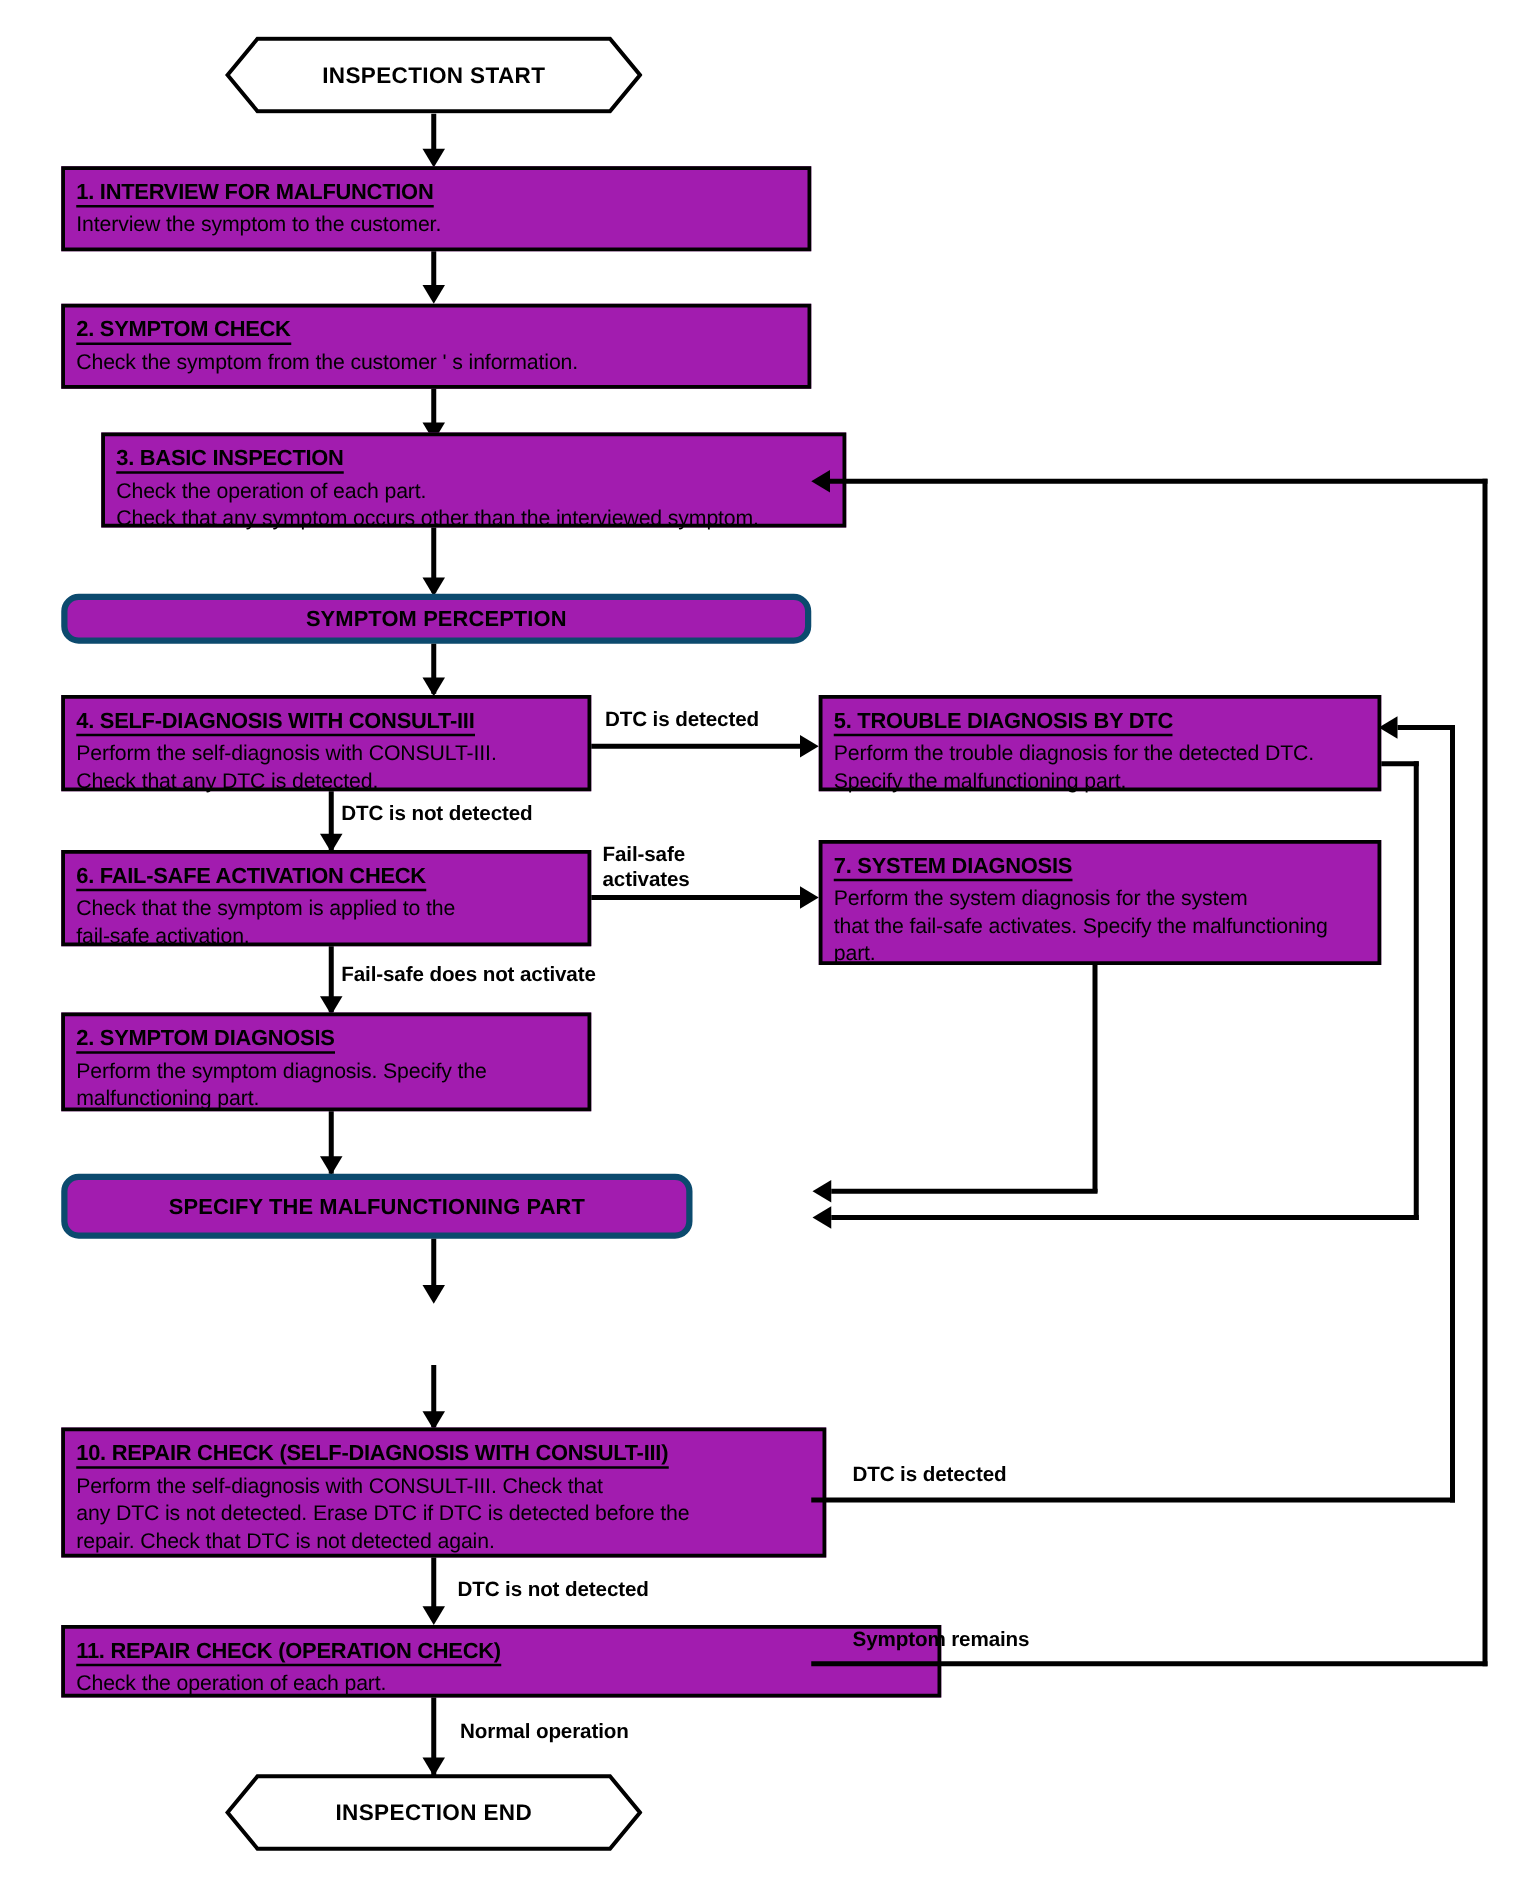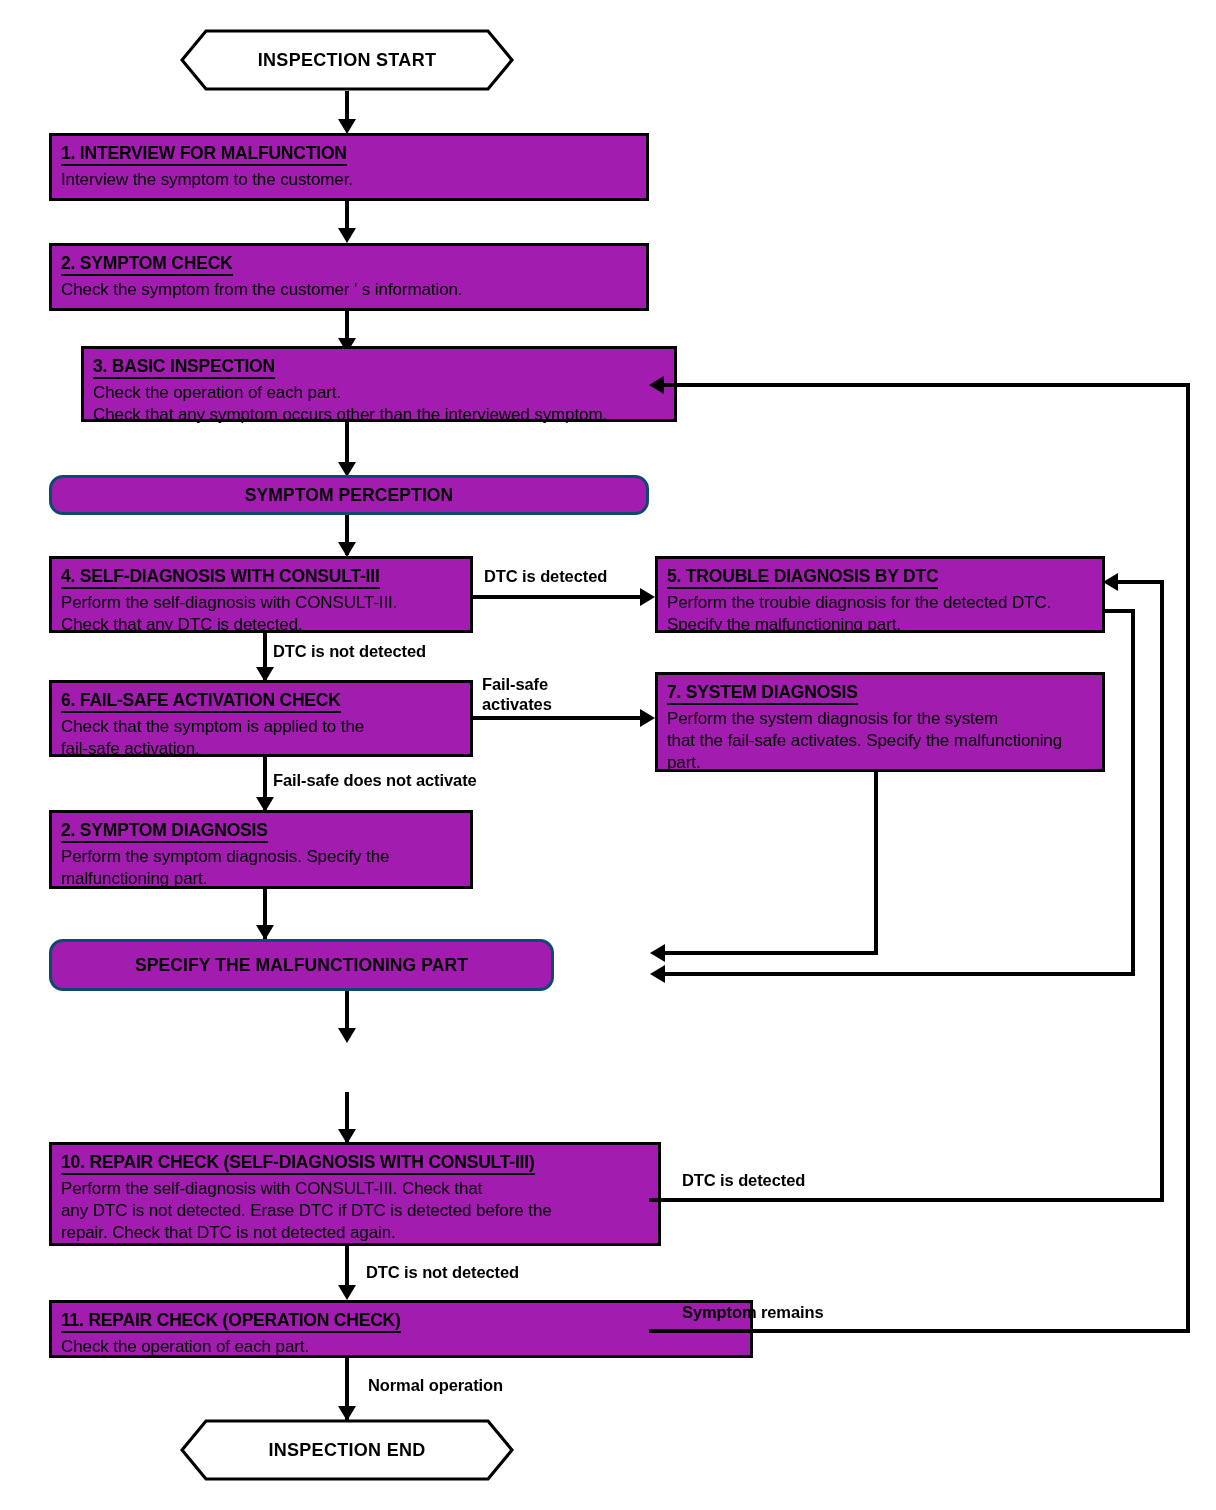"SYMPTOM PERCEPTION" .rounded { border: 3px solid #0c4a6e -> 5px solid #0c4a6e }
